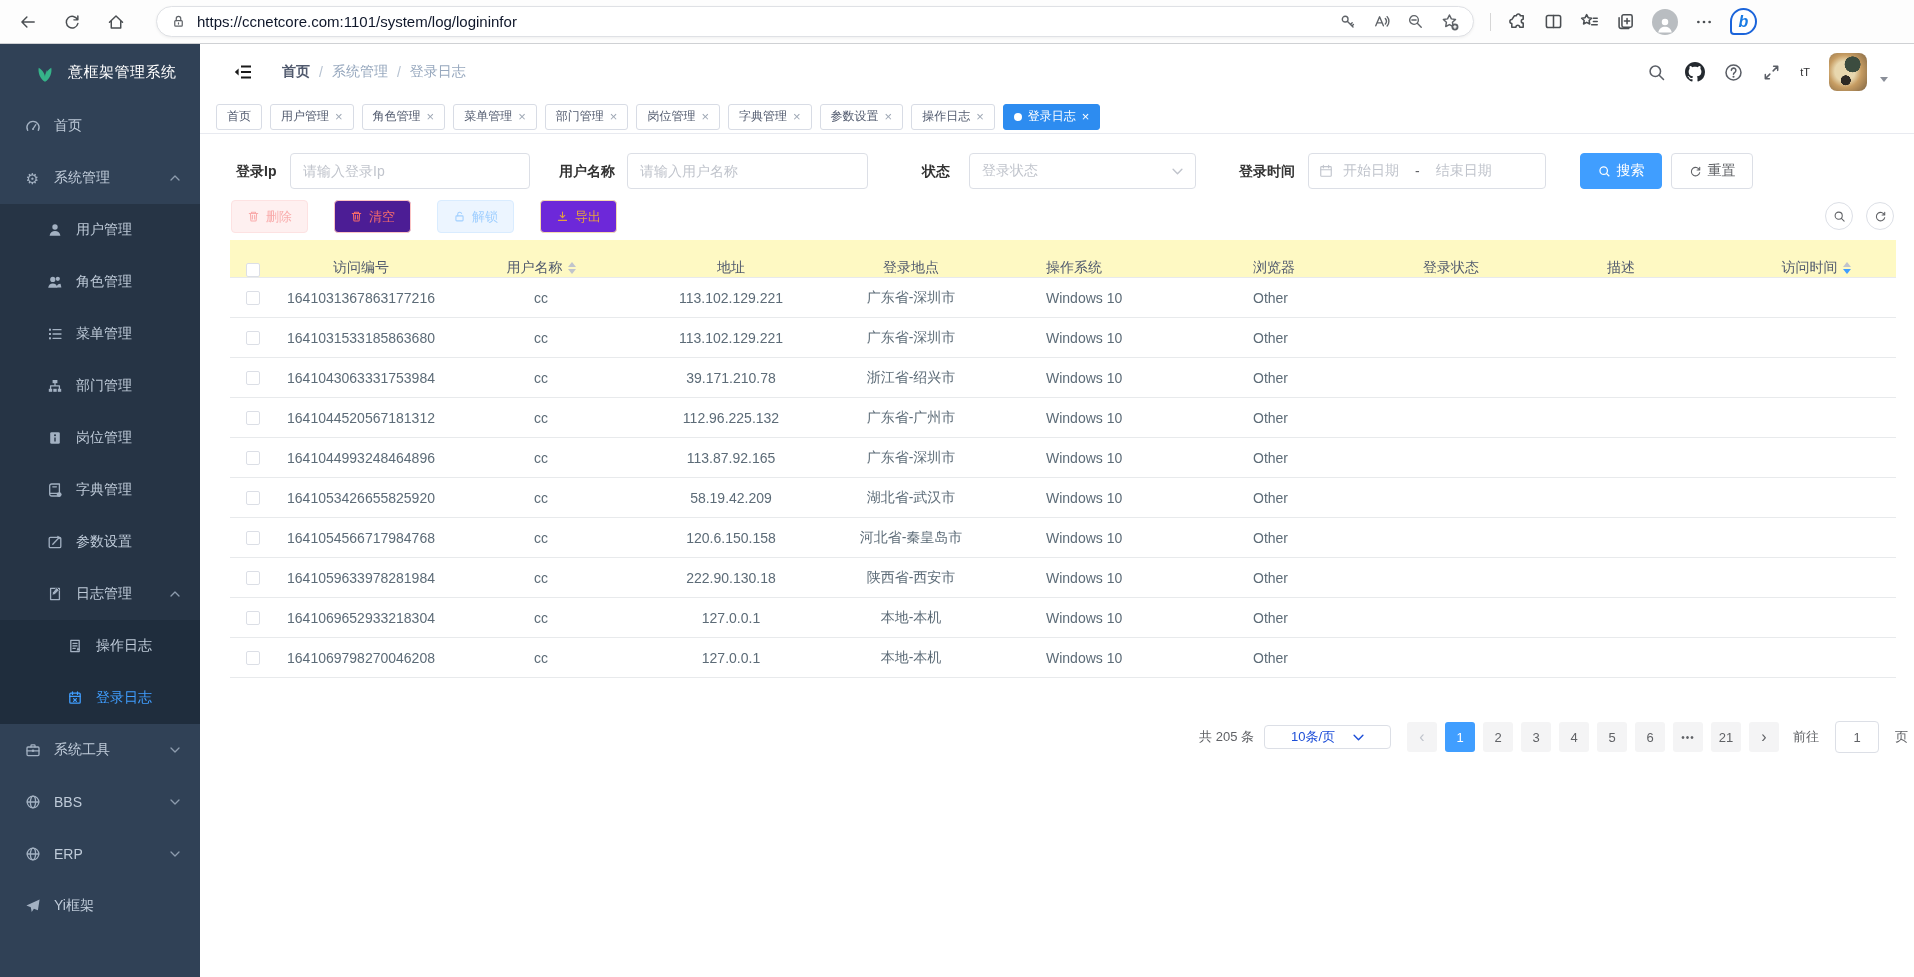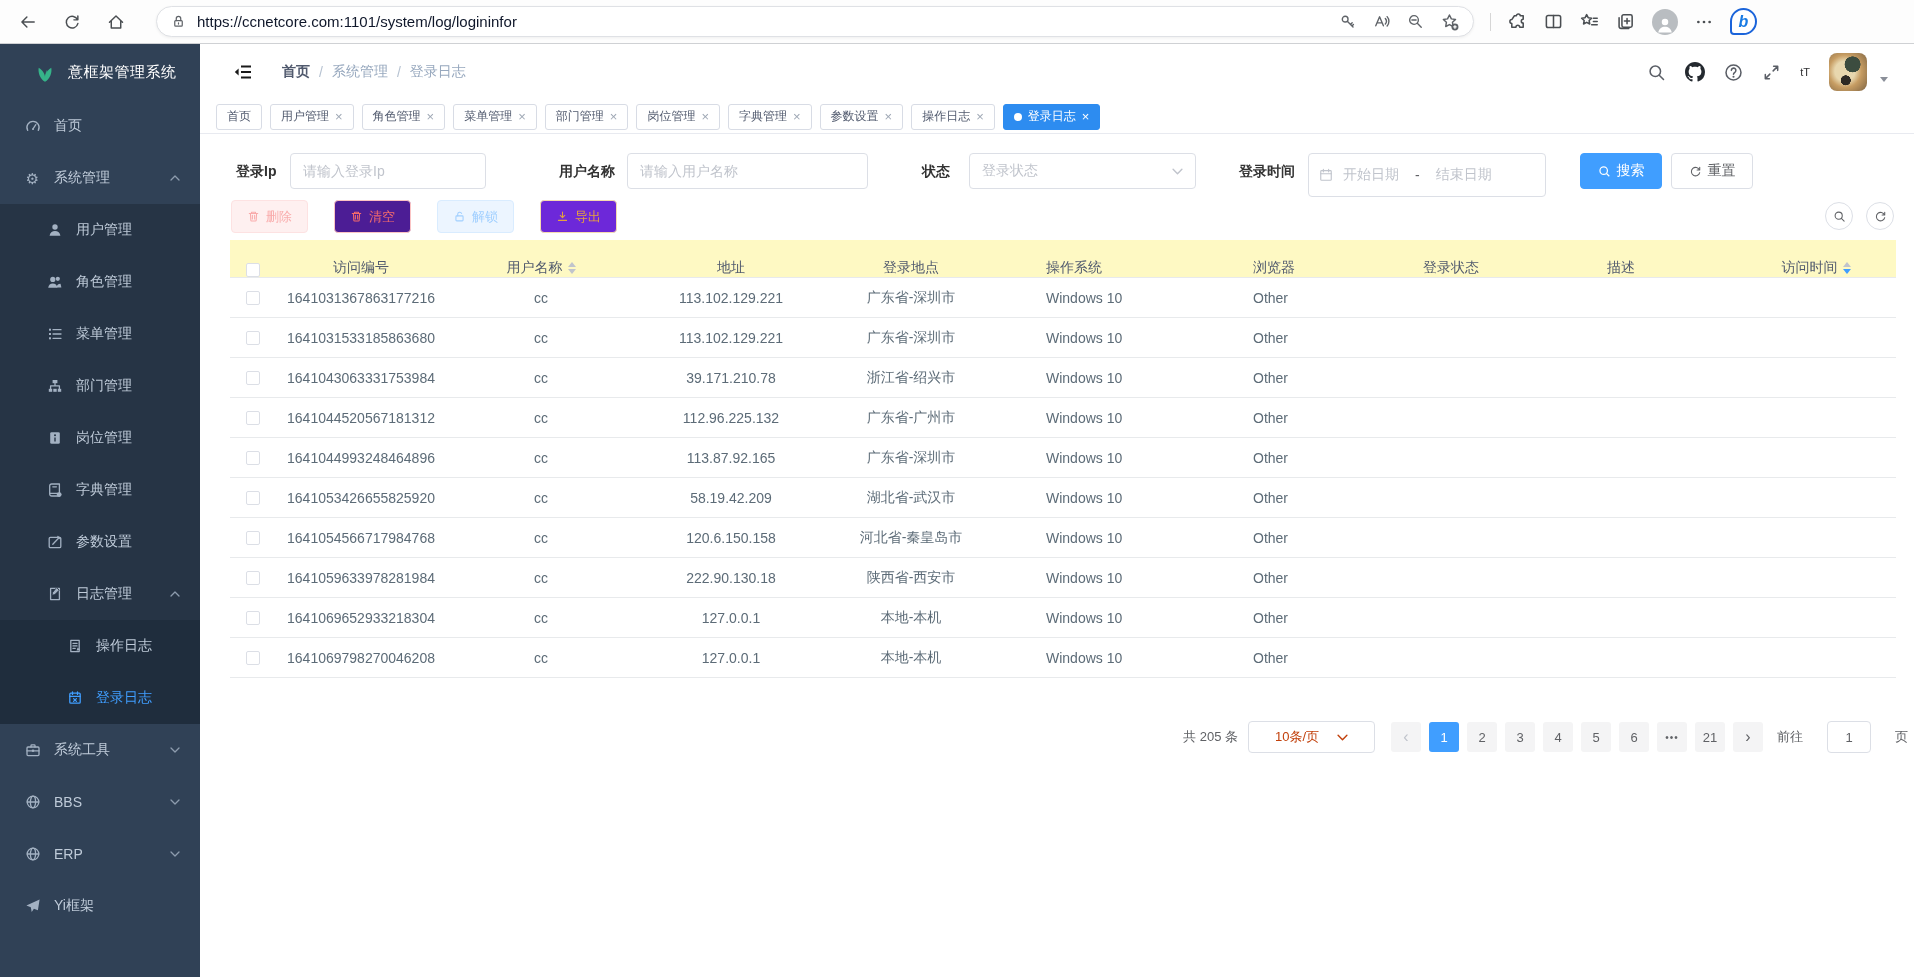"请输入登录Ip" input.f-input { width: 196px -> 240px }
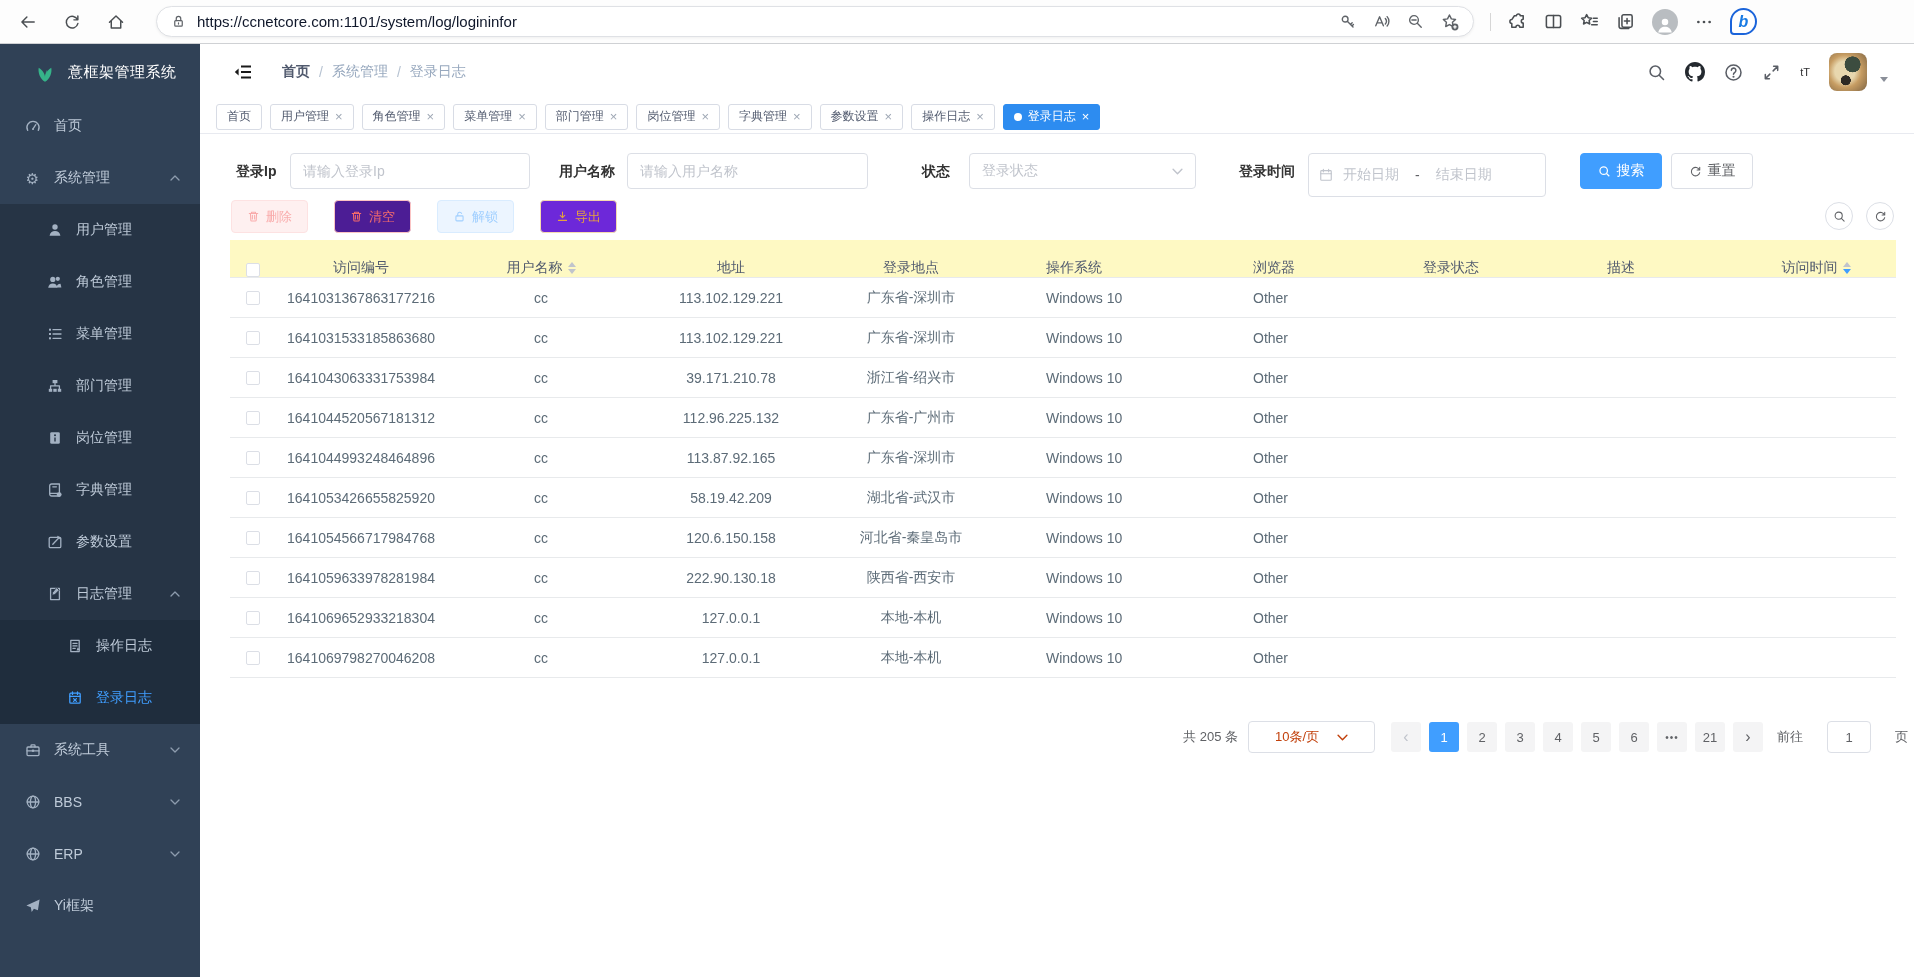"开始日期" .f-date { height: 44px -> 36px }
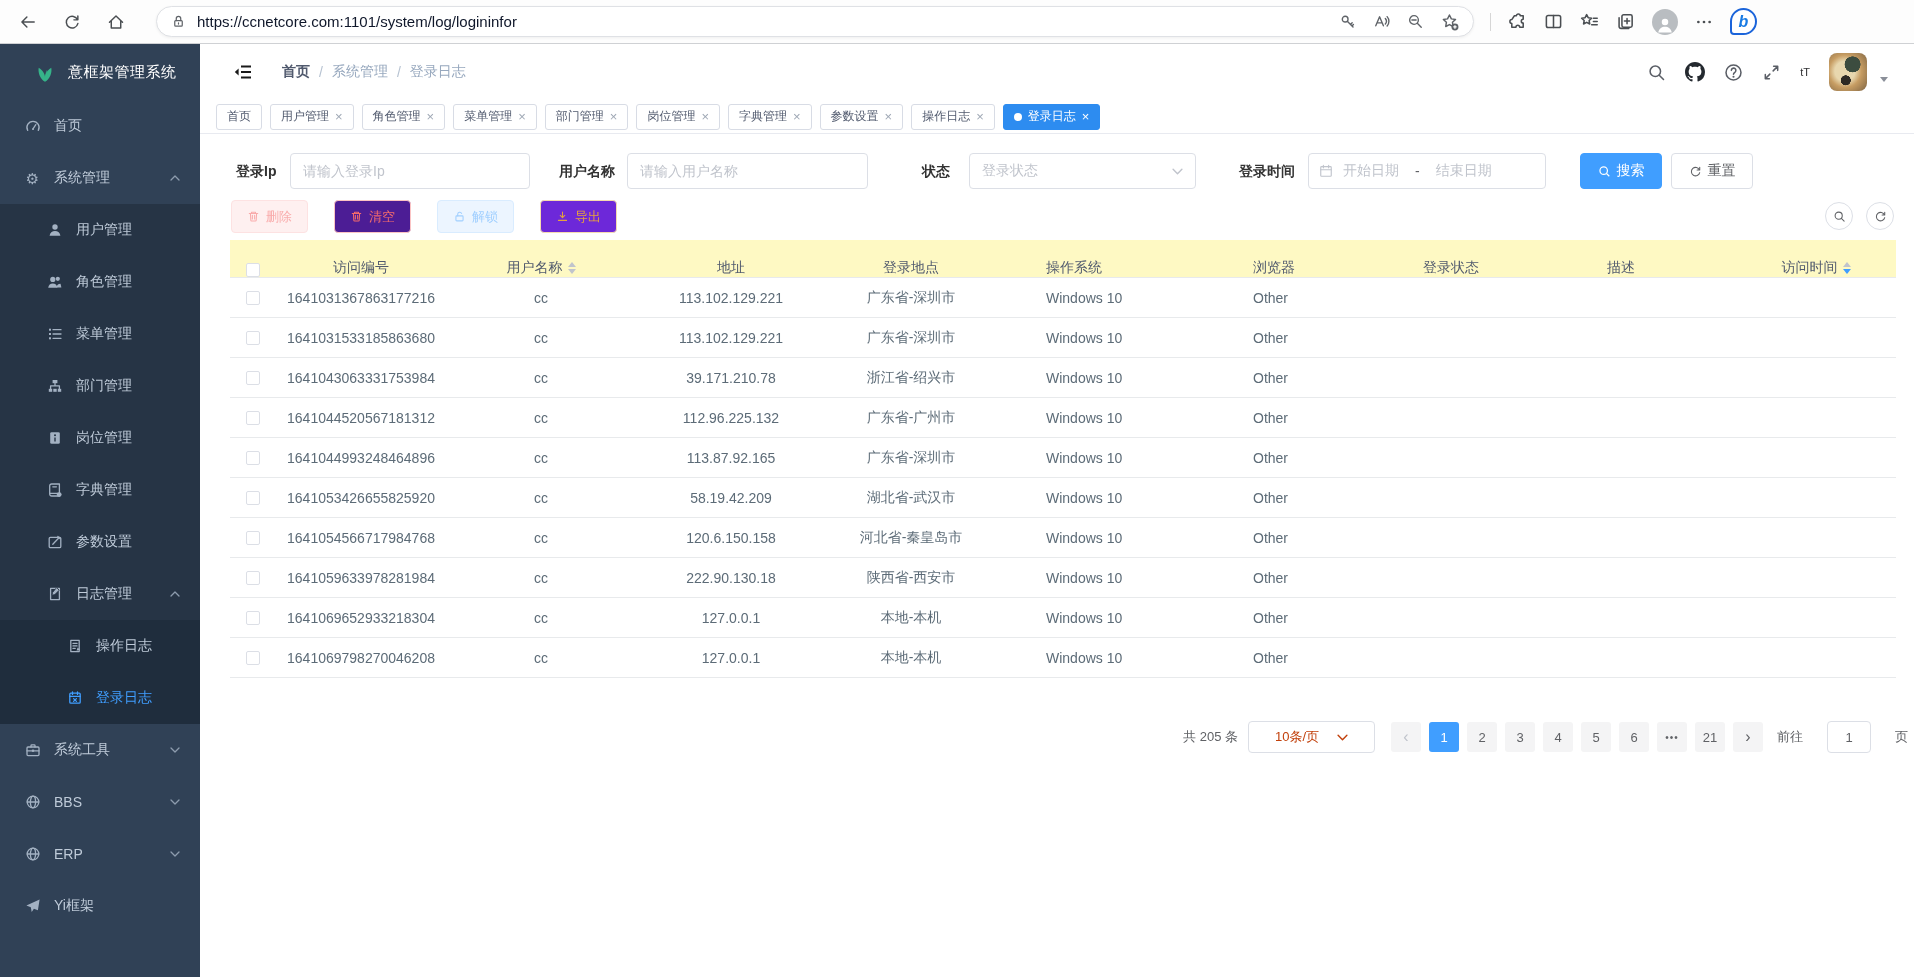"10条/页" .psel { color: #c2410c -> #1d4ed8; height: 32px -> 24px }
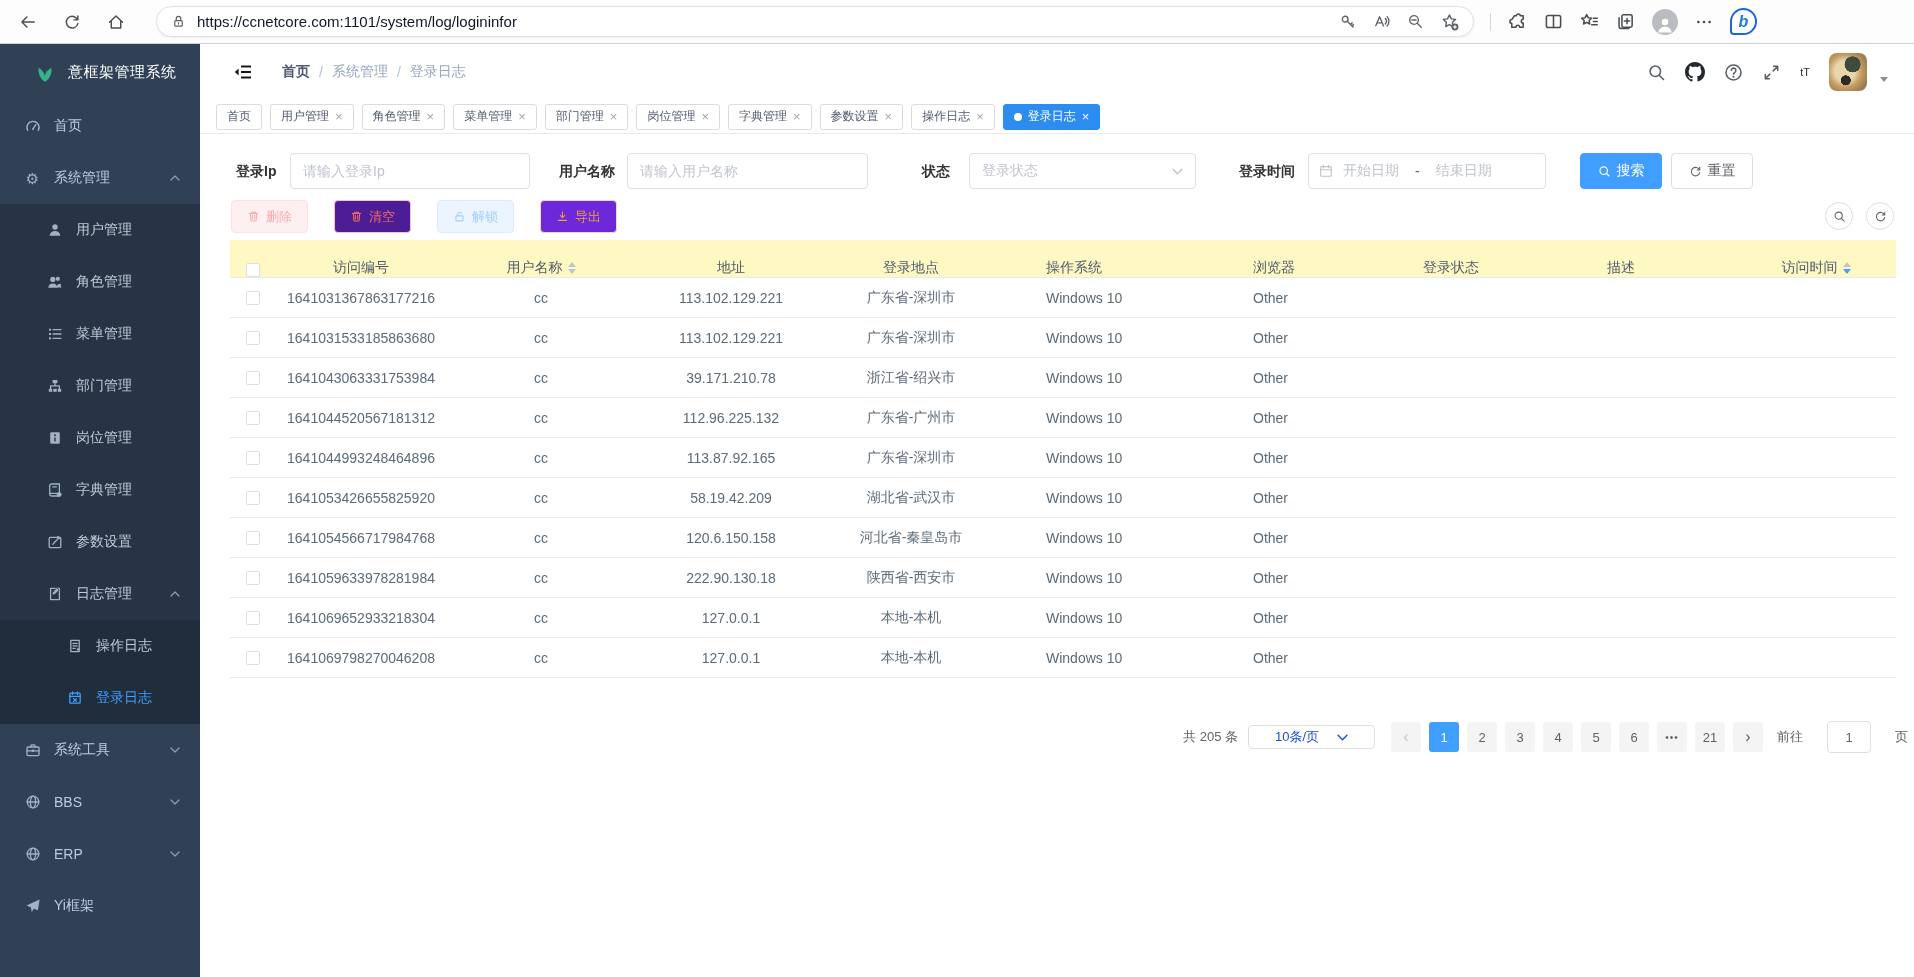"前往" .pgoto { gap: 24px -> 16px }
